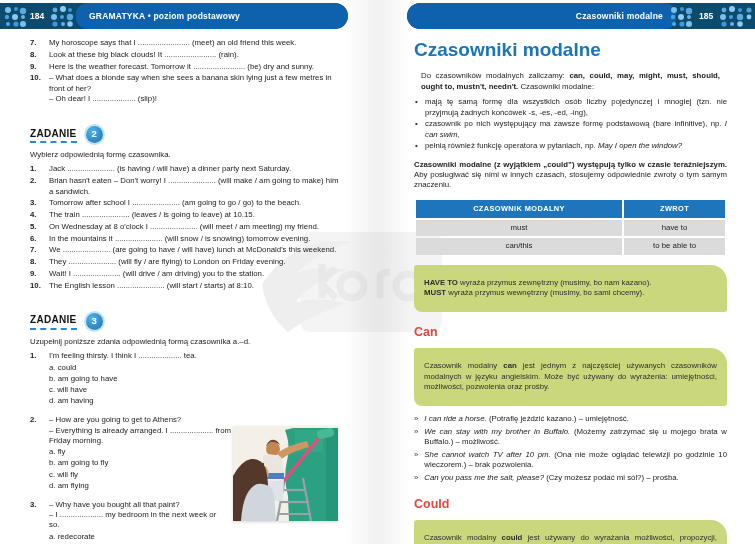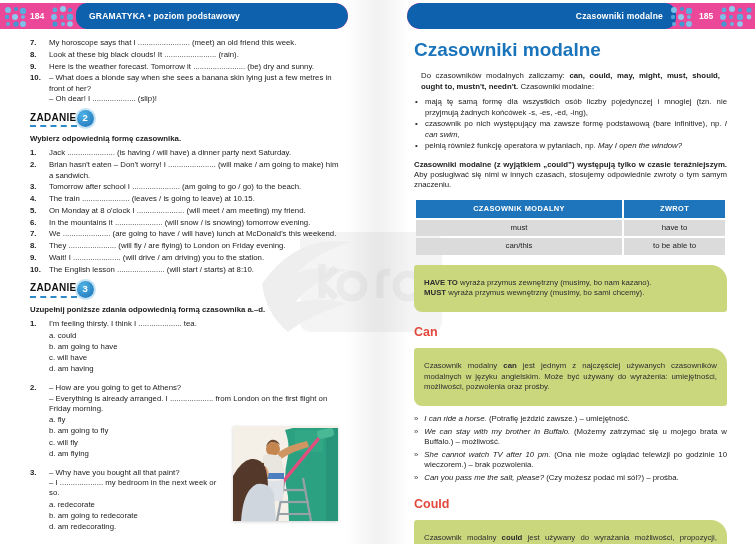"184" .page-h { background: #ec4899 -> #0c4a6e }
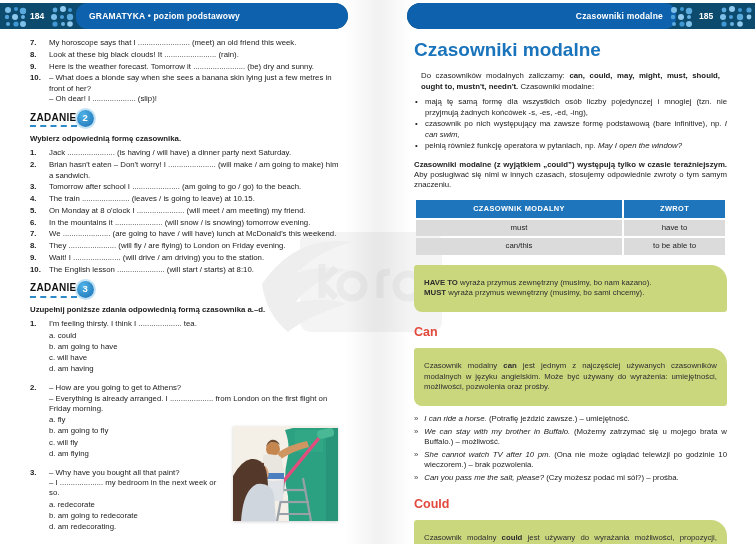"ZADANIE" .zadanie { gap: none -> 9px; margin: 6px 0 7px -> 22px 0 7px }
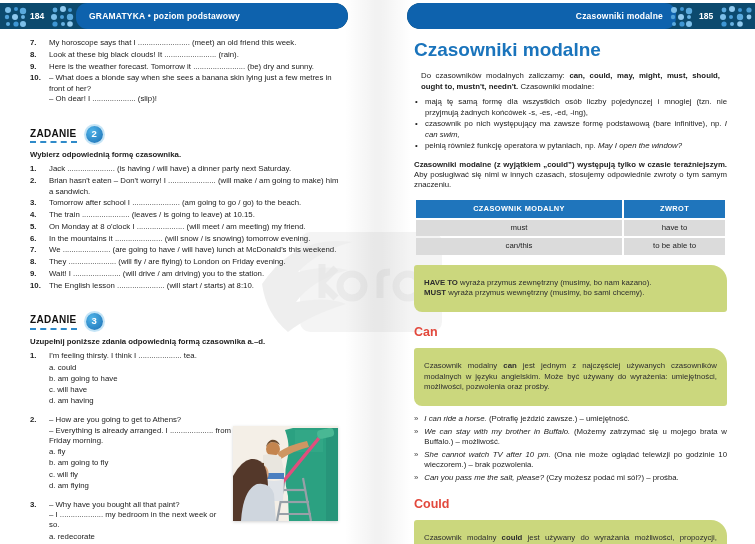"Wybierz odpowiednią formę czasownika." .instr { font-weight: bold -> normal }
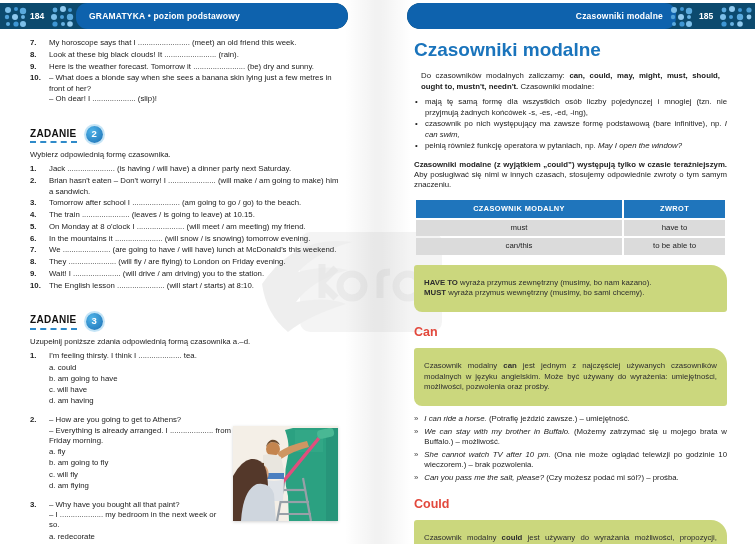"On Monday at 8 o'clock" span.itxt { text: Monday -> Wednesday }
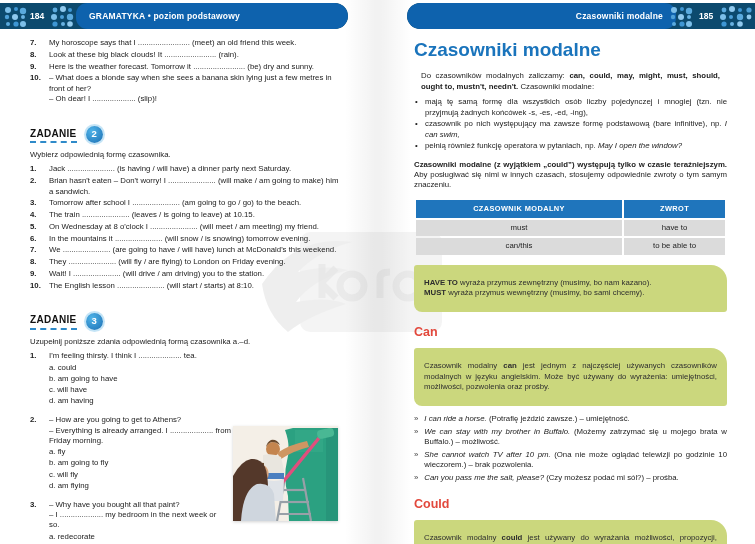"(Potrafię jeździć zawsze.) –" span { text: zawsze -> kazano }
